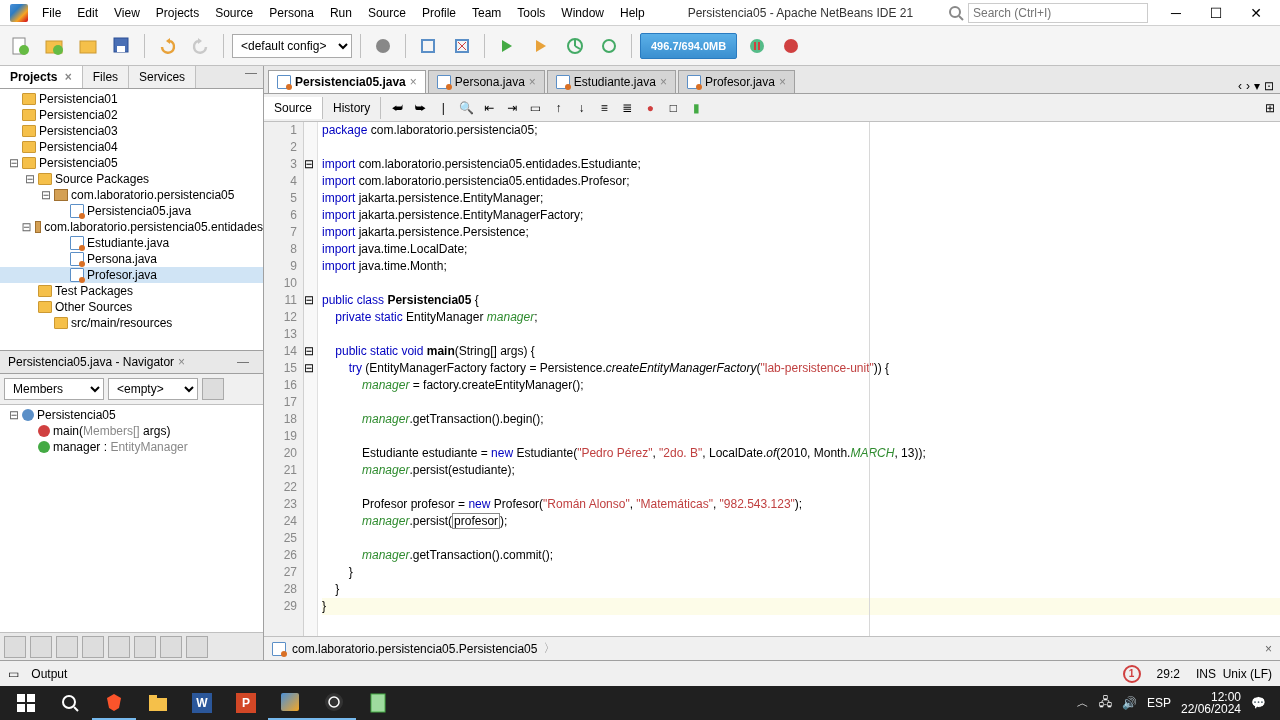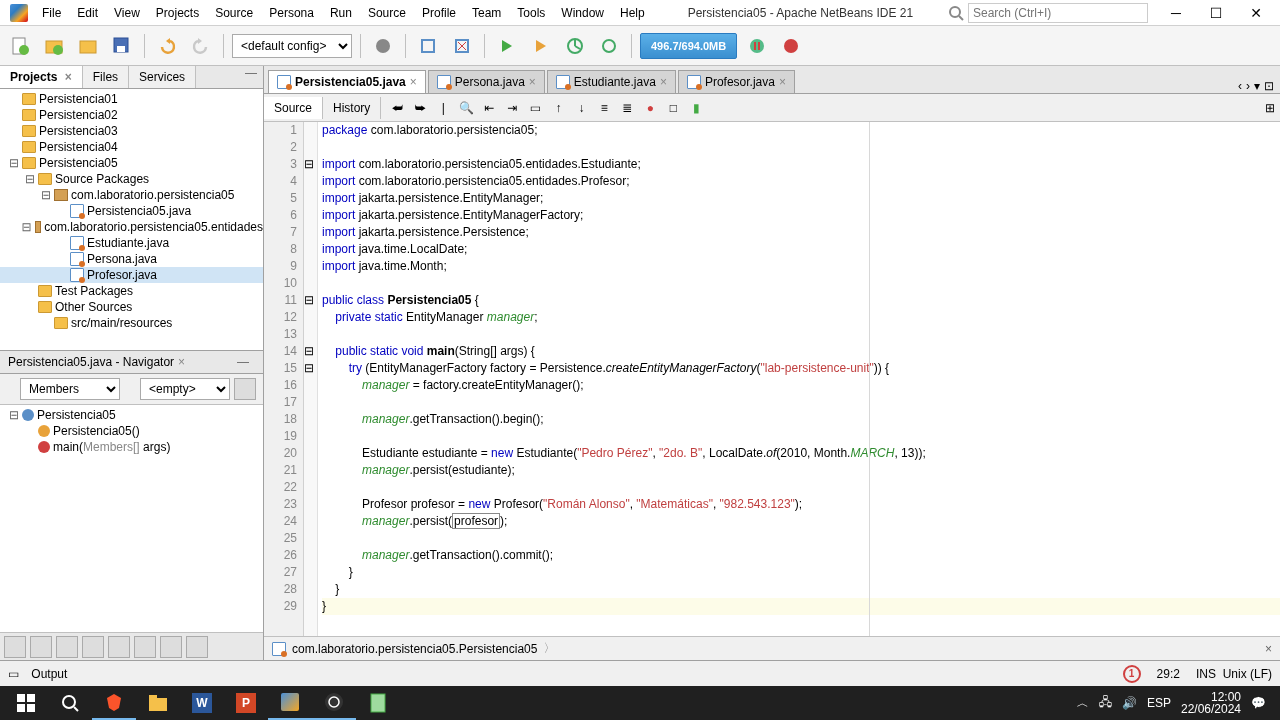"Members" .nav-filter select,.nav-filter input { margin-left: 16px -> none }
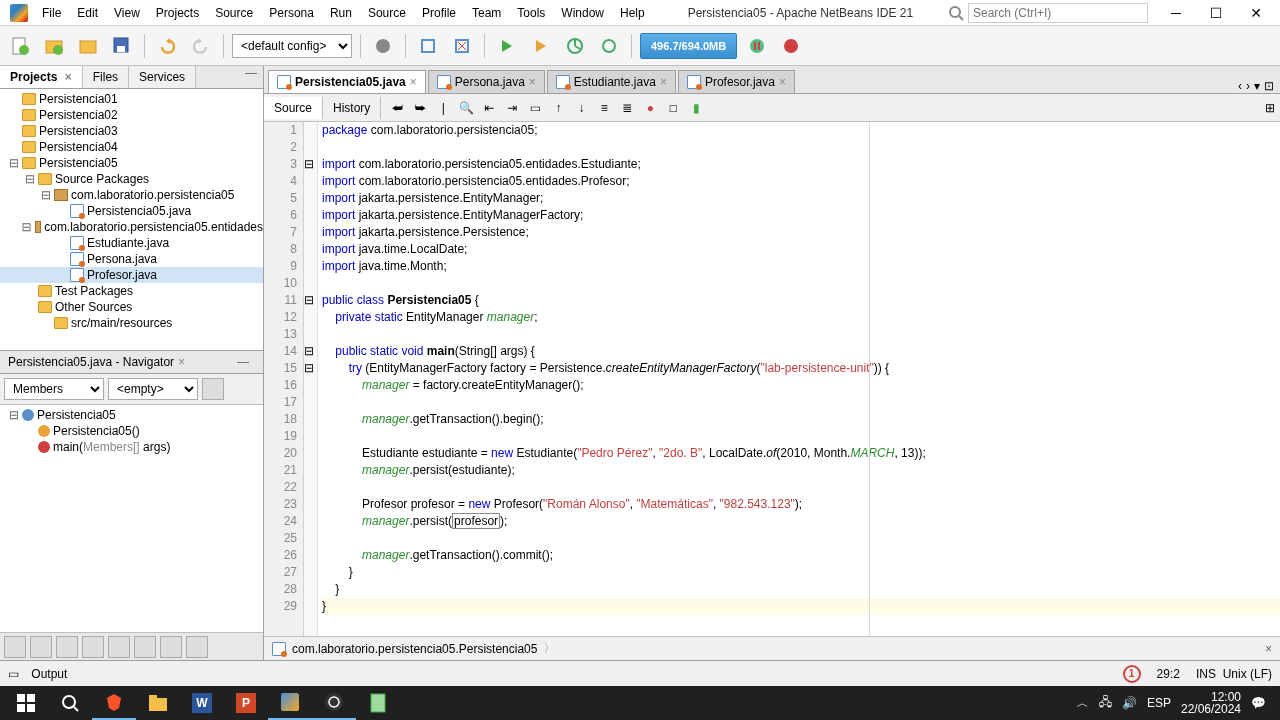"Persistencia05()" div.tree-item { html: <div> <span></span> <span></span> <span></span> <span>Persistencia05()</span> </div> -> none }
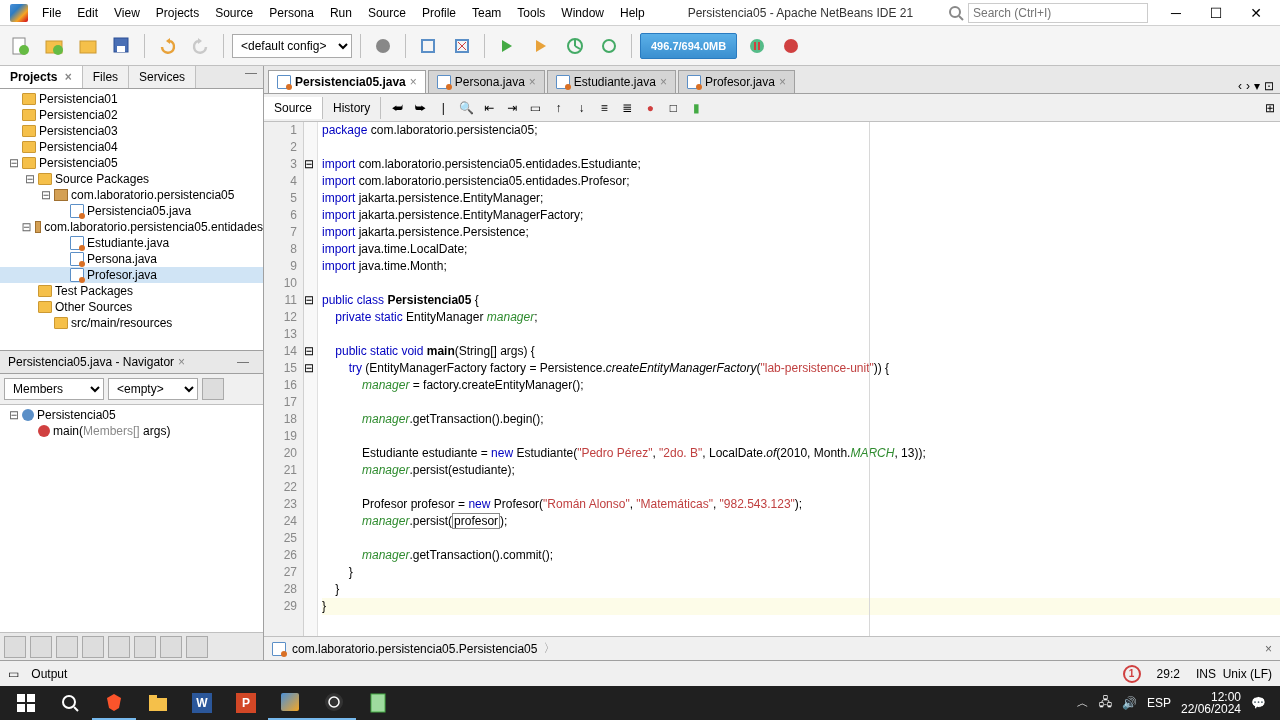"manager : EntityManager" div.tree-item { html: none -> <div> <span></span> <span></span> <span></span> <span>manager : <span>EntityManager</span></span> </div> }
